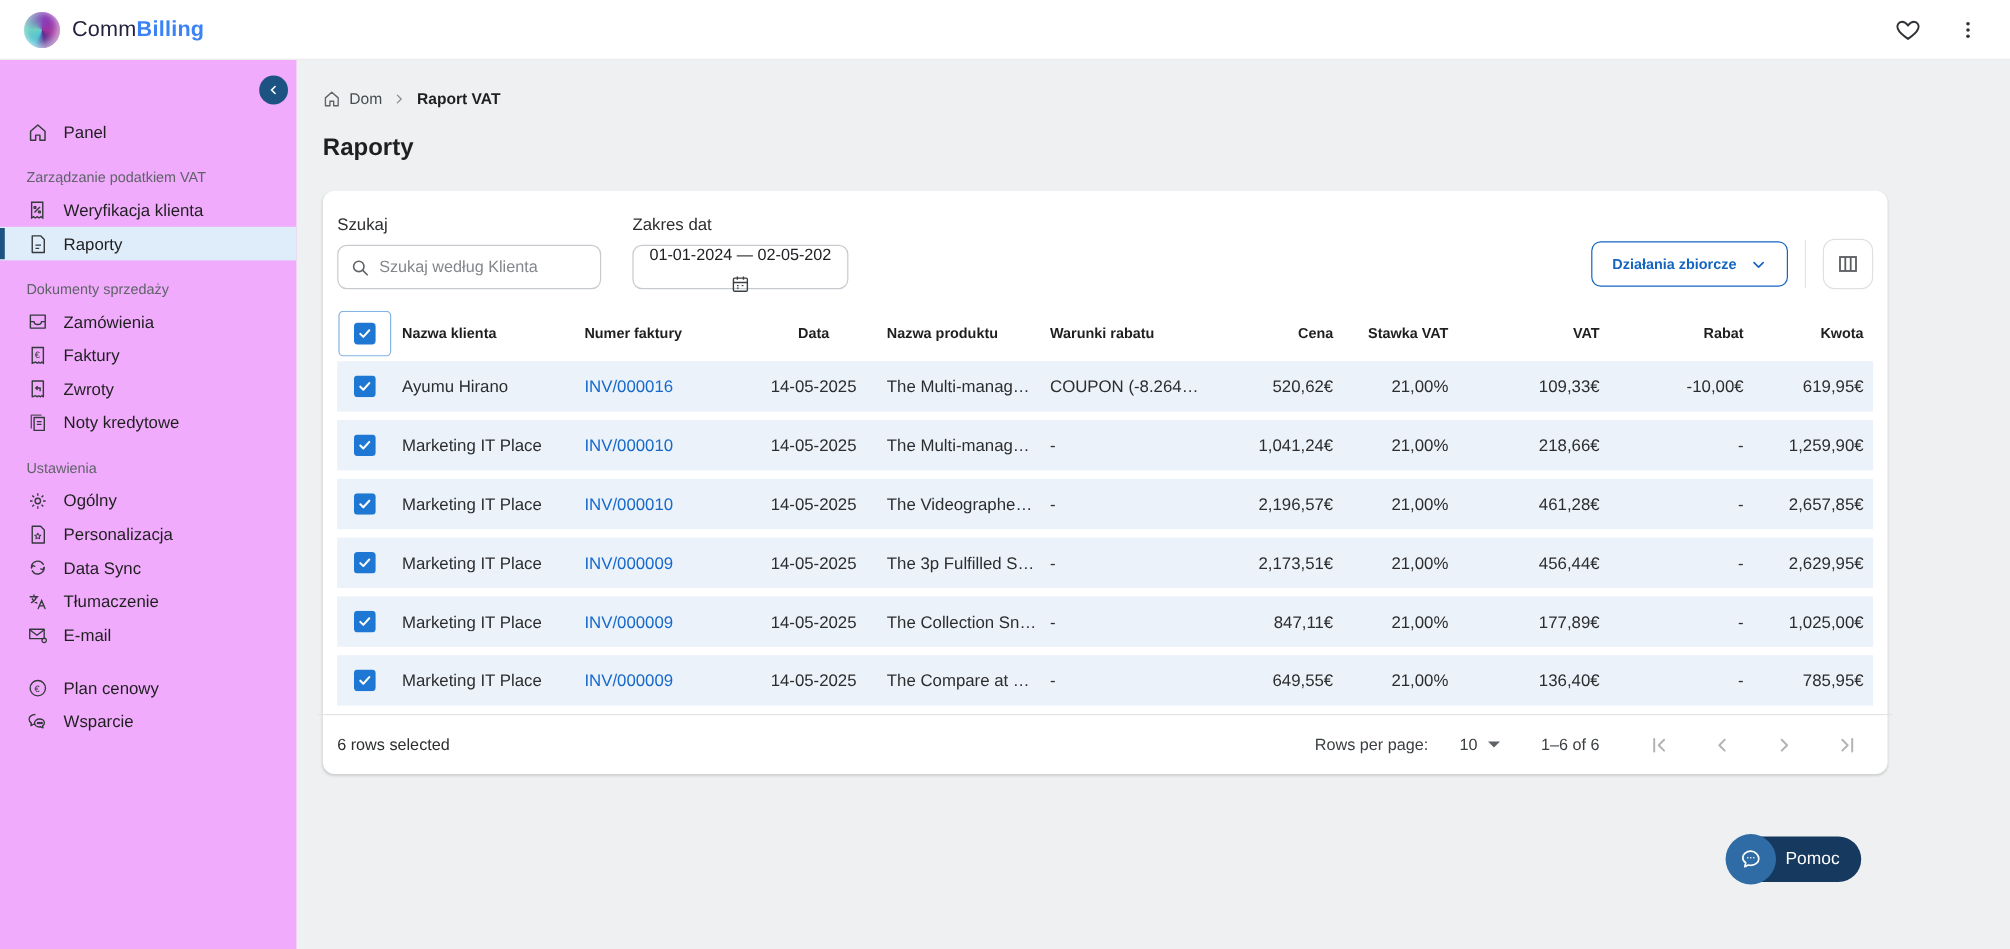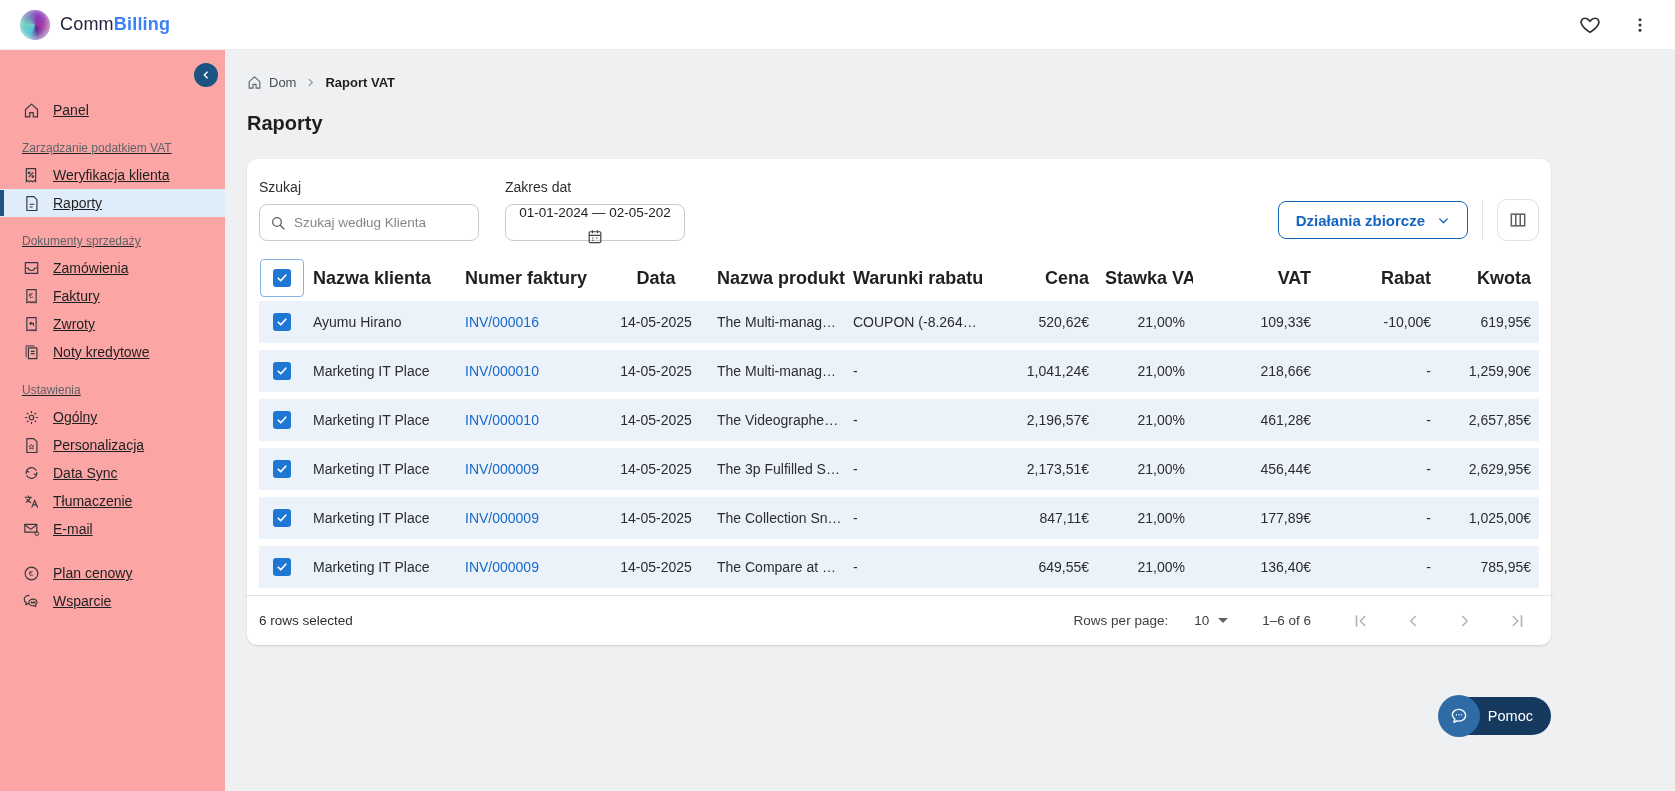"Panel" .sidebar { background: #fca5a5 -> #f0abfc; text-decoration: underline -> none; width: 225px -> 247px }
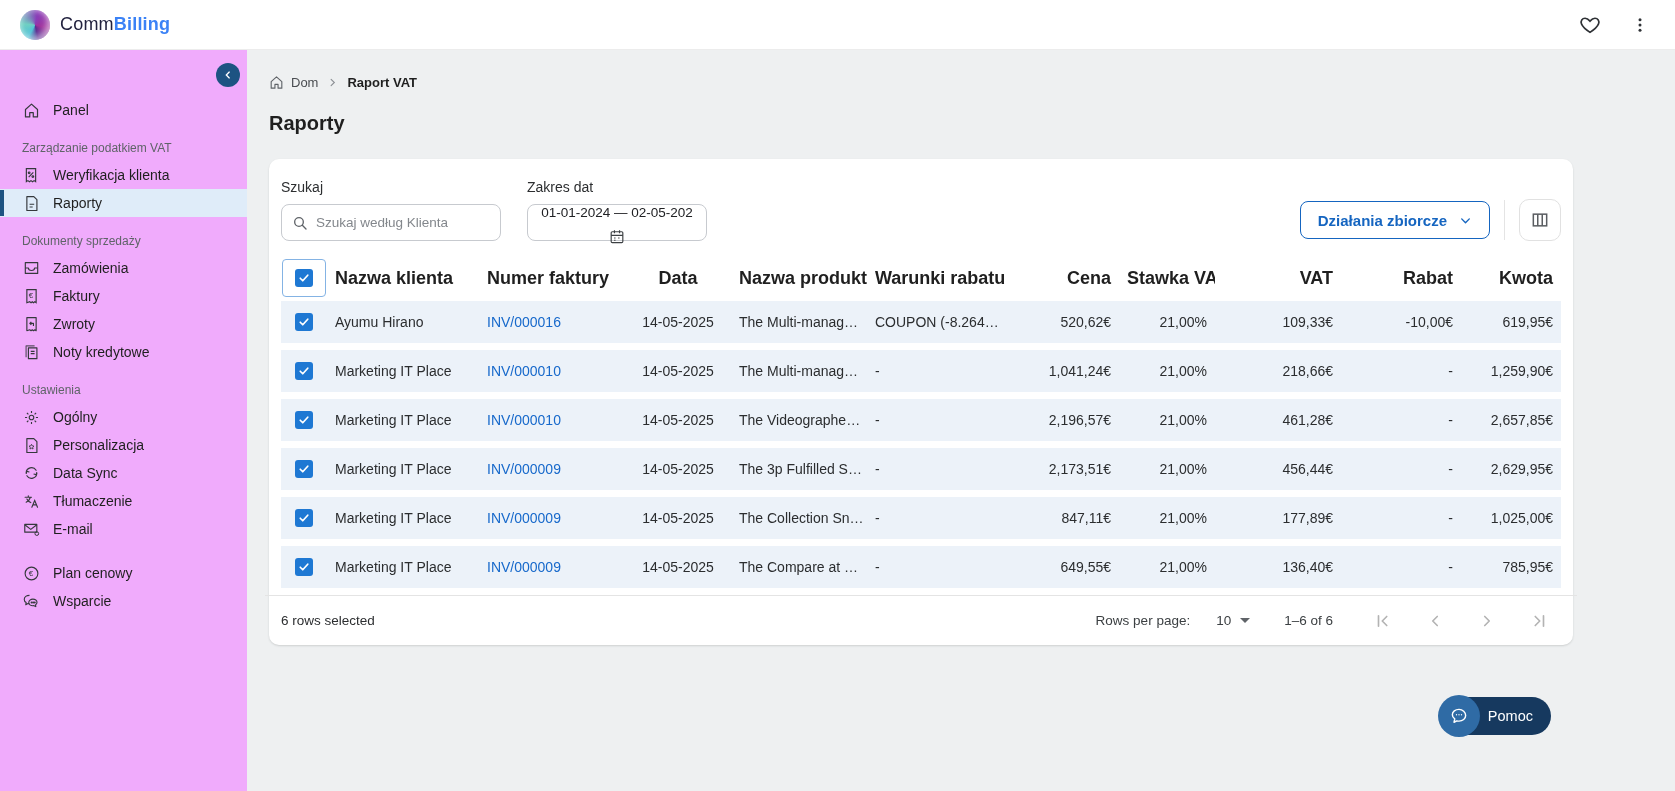"Działania zbiorcze" .bulk-btn { font-size: 15px -> 12px }
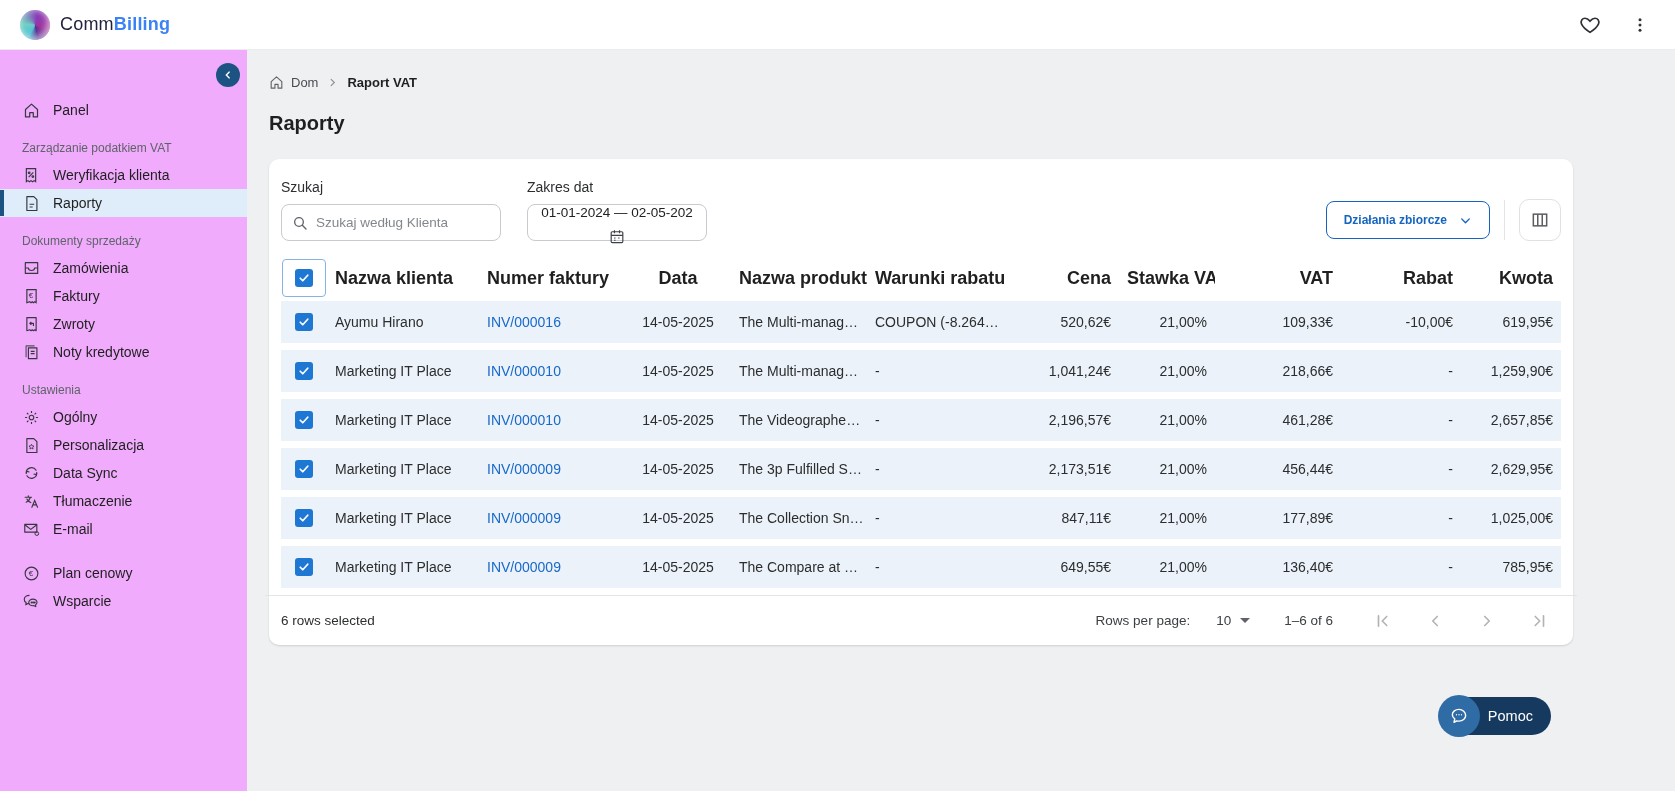"Nazwa klienta" .thead { font-size: 18px -> 12px }
